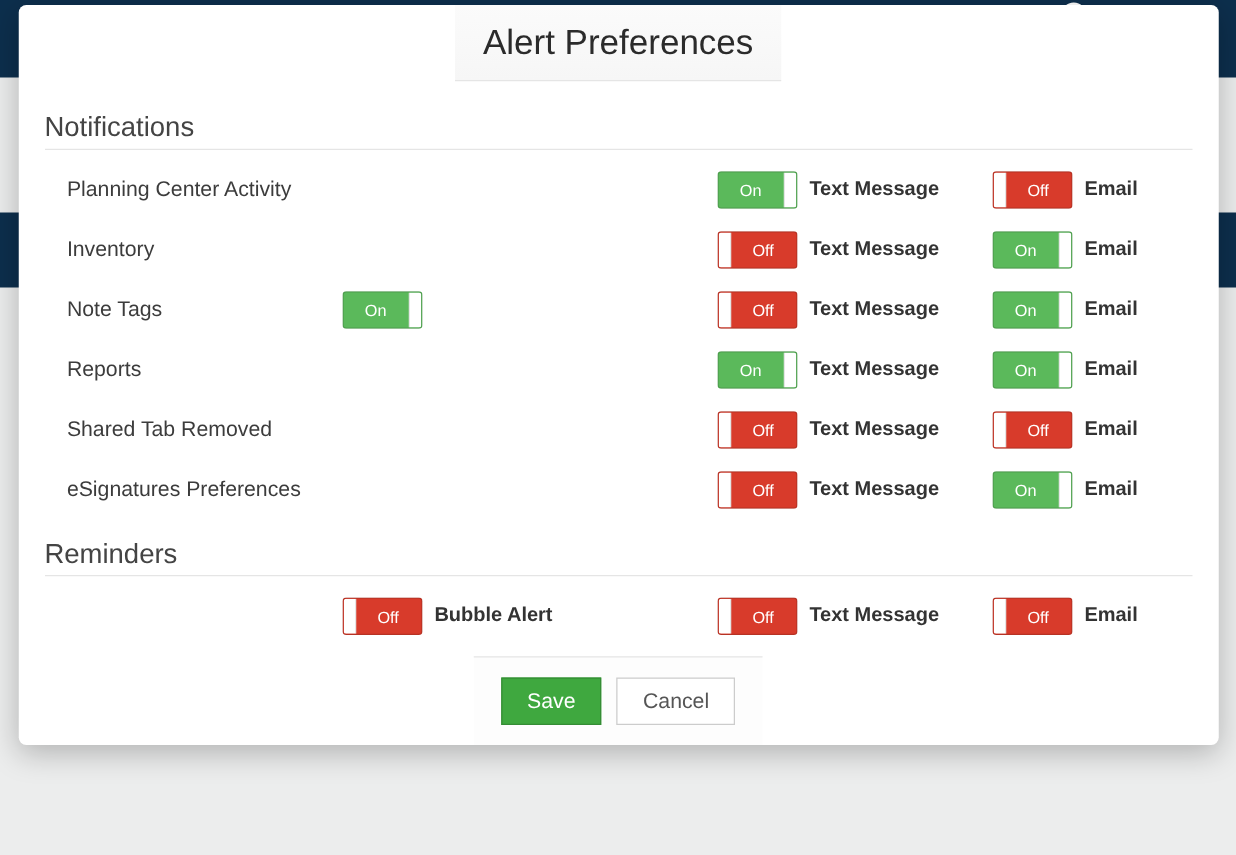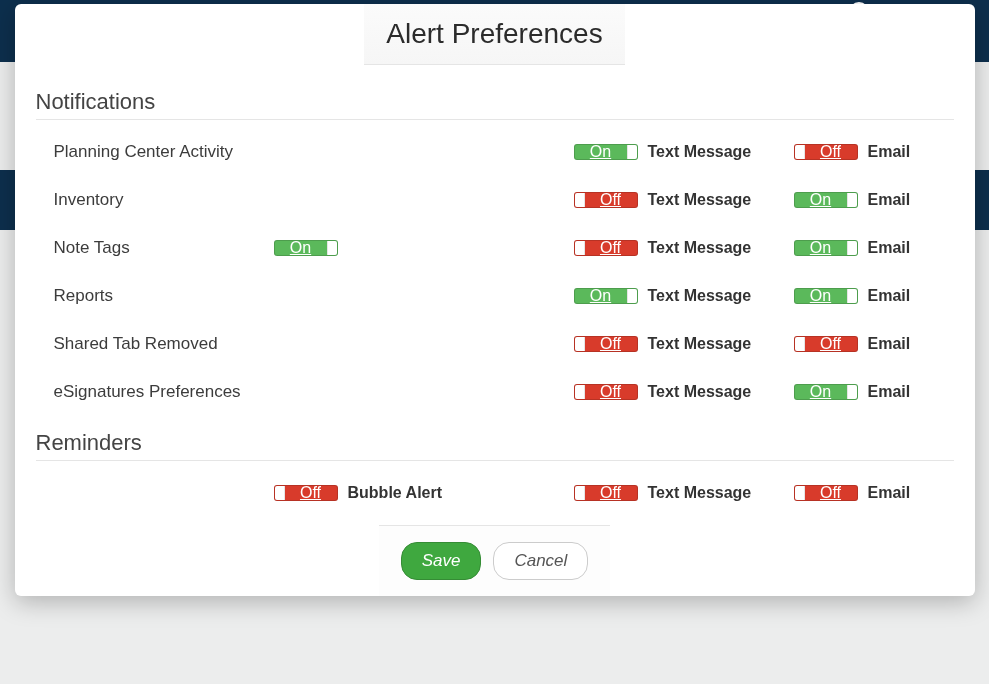"On" .toggle { font-size: 16px -> 13px; height: 16px -> 30px; text-decoration: underline -> none }
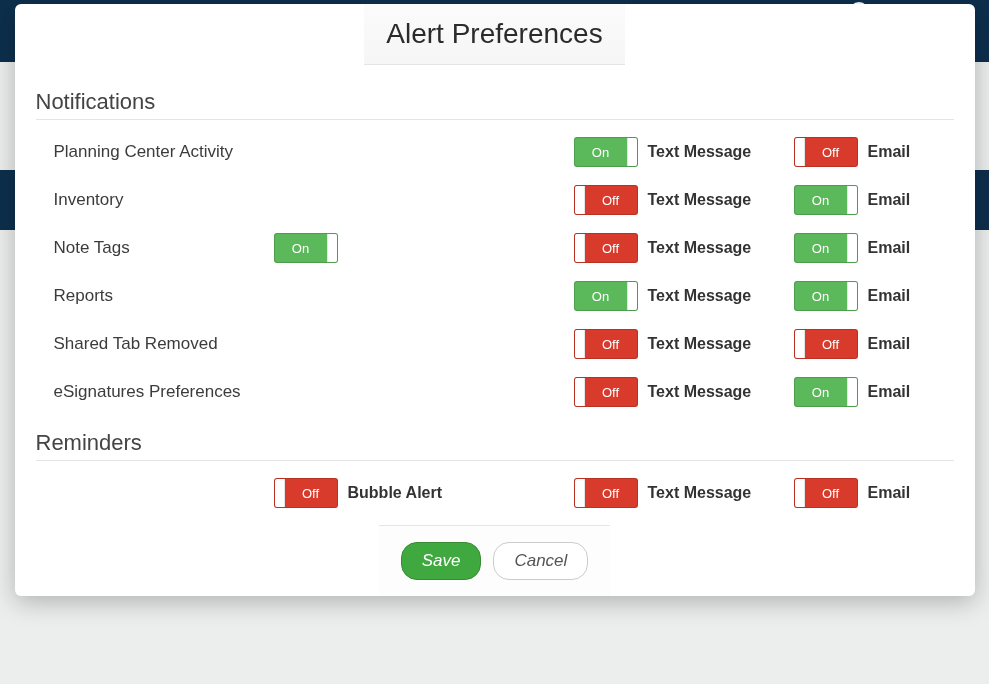"Save" .btn { border-radius: 16px -> 0; font-style: italic -> none }
